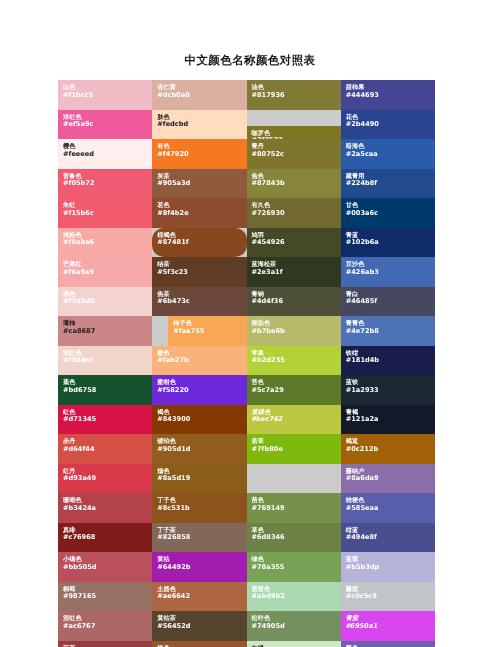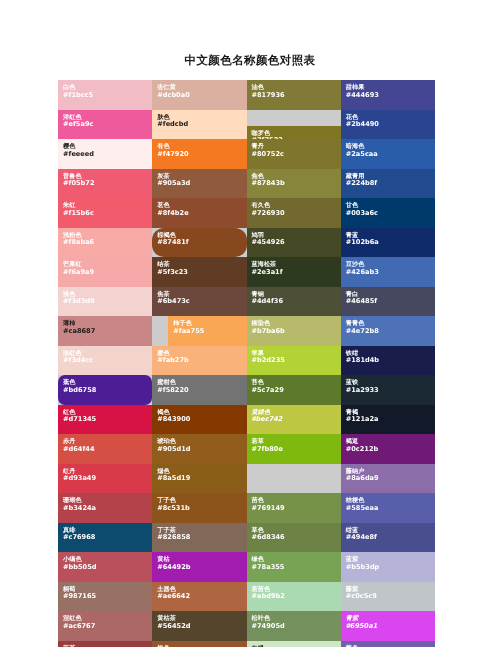"#bd6758" div.swatch { background-color: #4c1d95 -> #14532d; border-radius: 7px -> none }
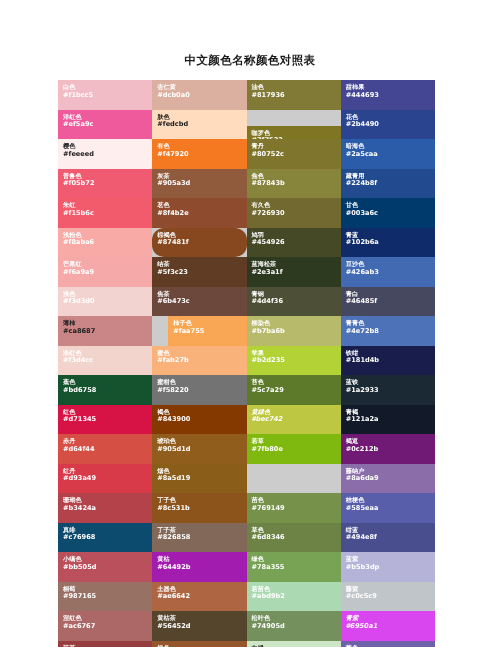"#f58220" div.swatch { background-color: #737373 -> #6d28d9 }
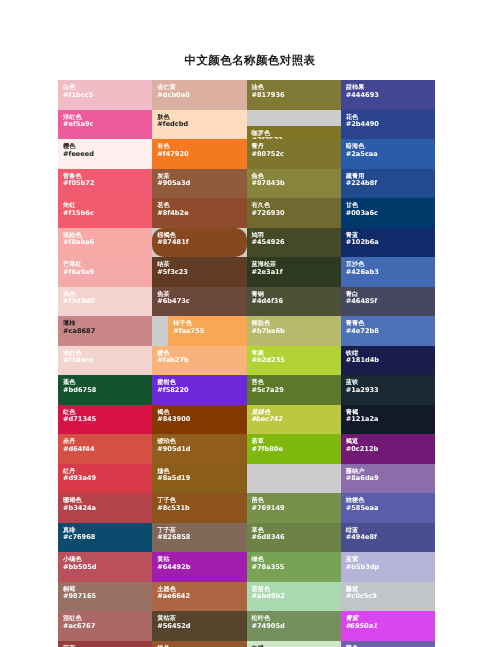"#0c212b" div.swatch { background-color: #701a75 -> #a16207 }
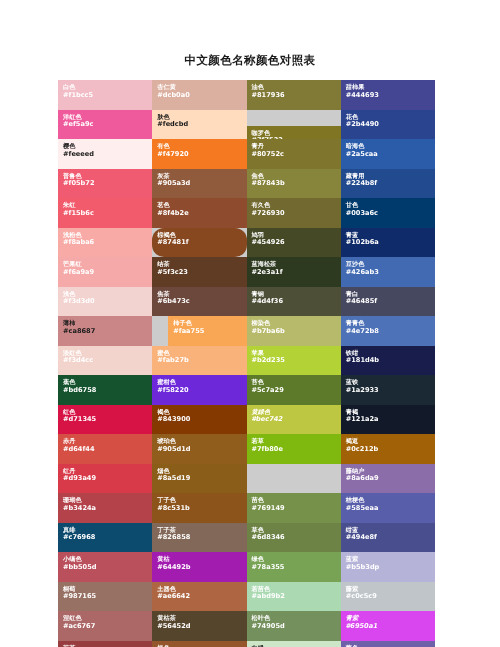"#c76968" div.swatch { background-color: #0c4a6e -> #7f1d1d }
